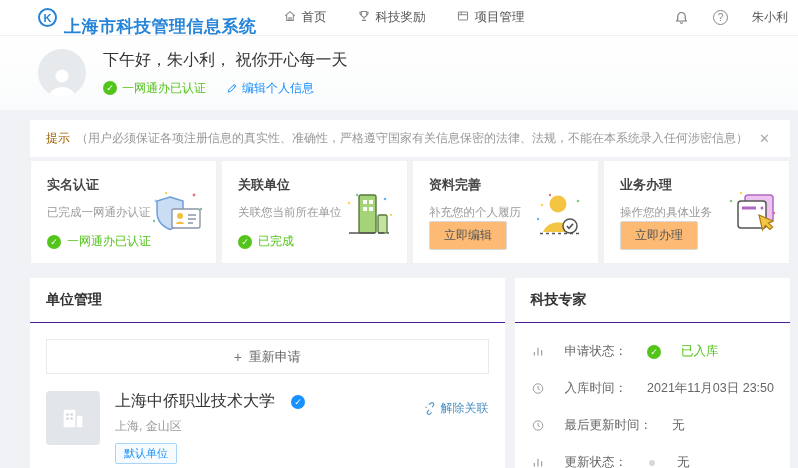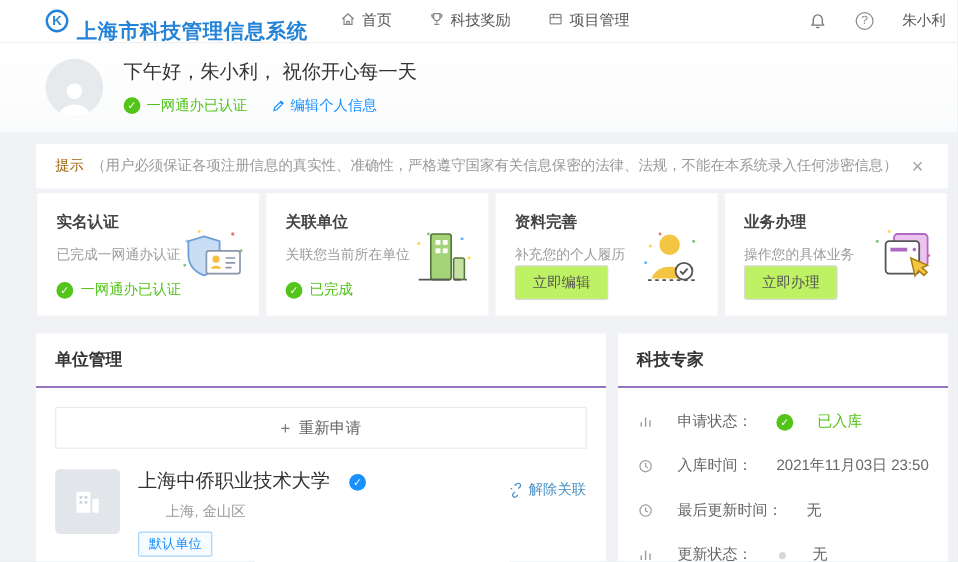"立即编辑" .card-btn { background: #bef264 -> #fdba74 }
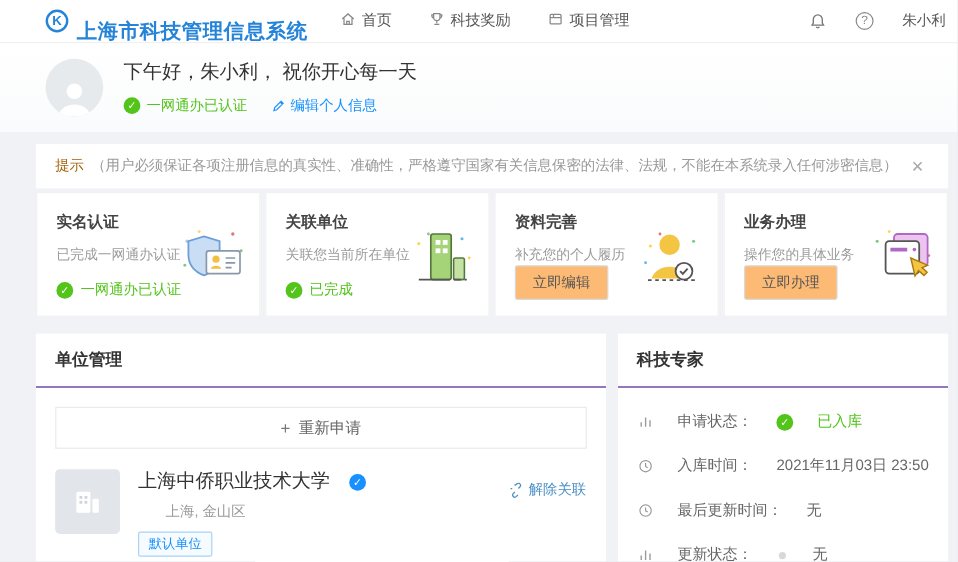"上海, 金山区" .unit-loc { margin-left: 23px -> none }
